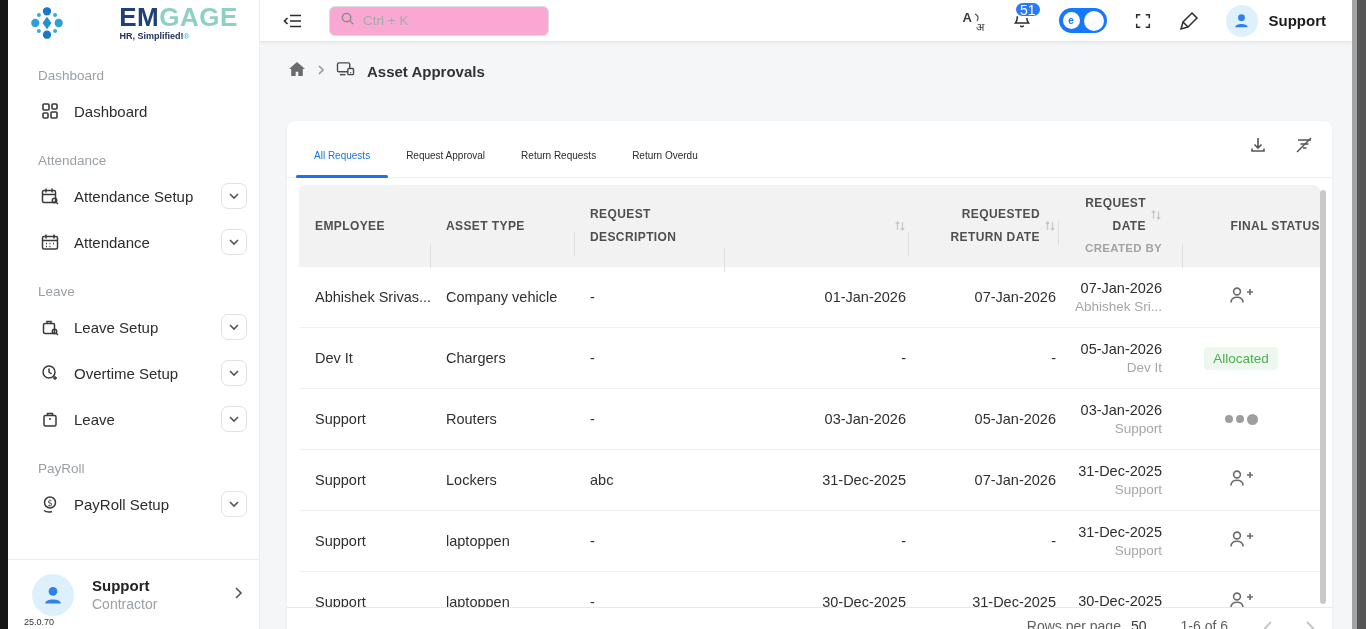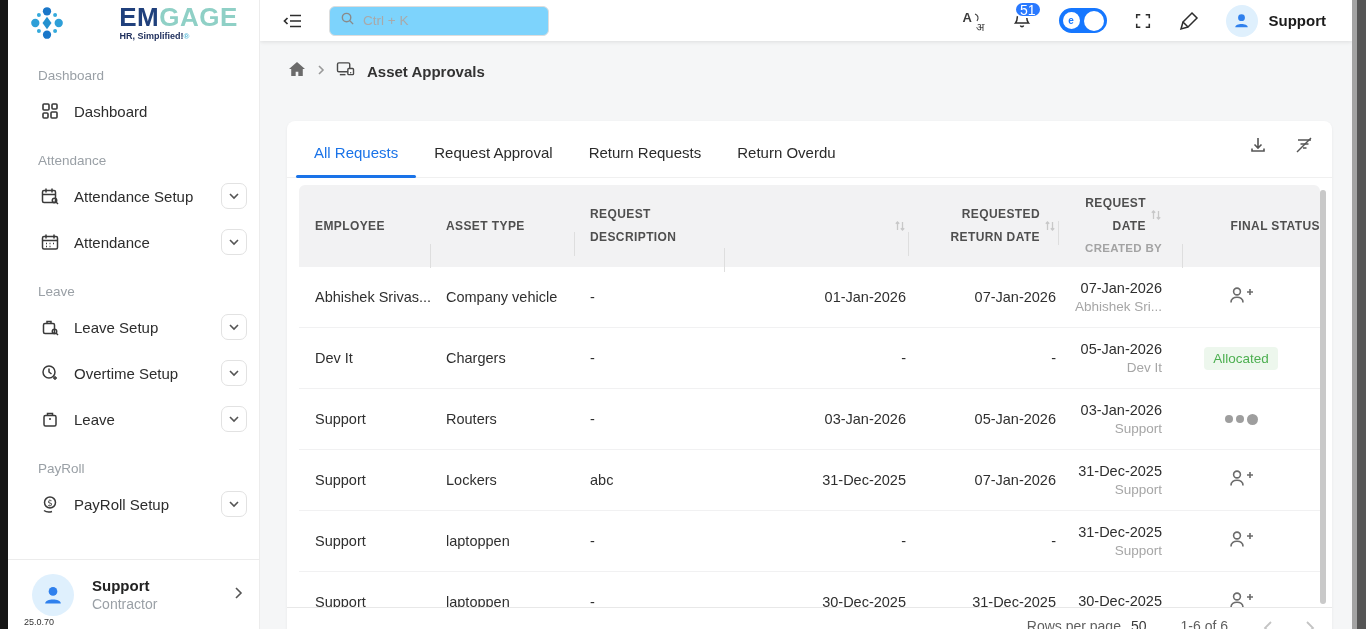"Ctrl + K" .searchbox { background: #7dd3fc -> #f9a8d4 }
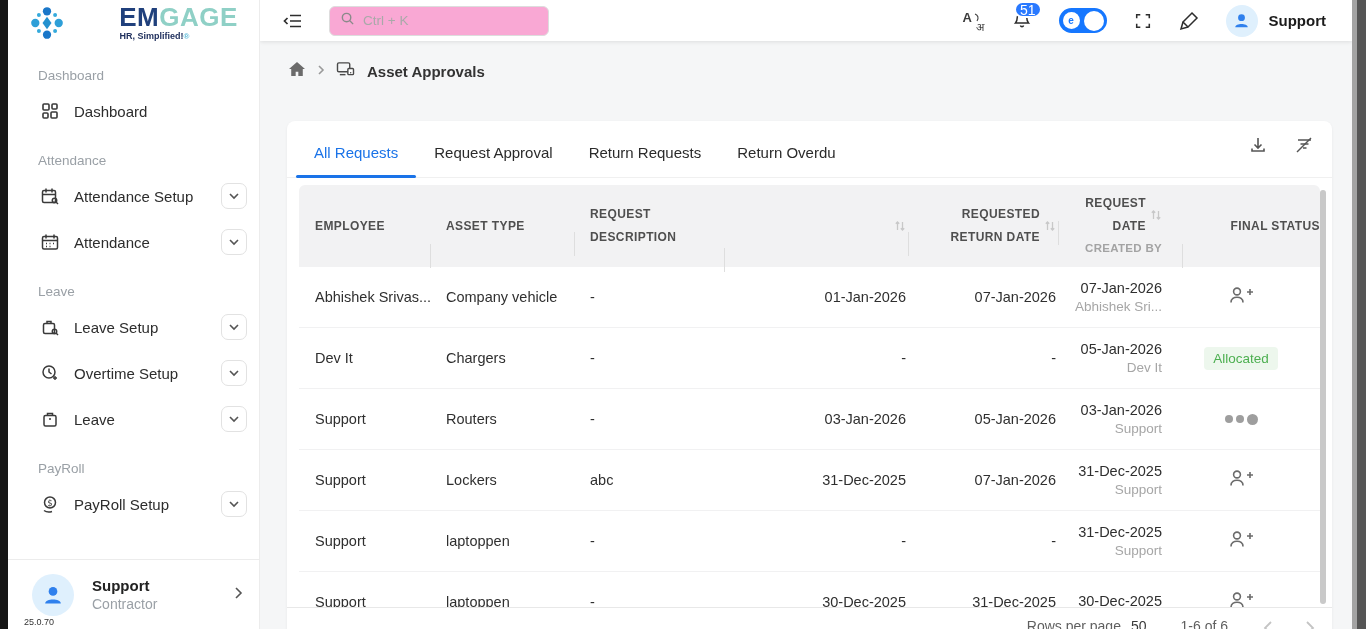"All Requests" .tab { font-size: 15px -> 10px }
